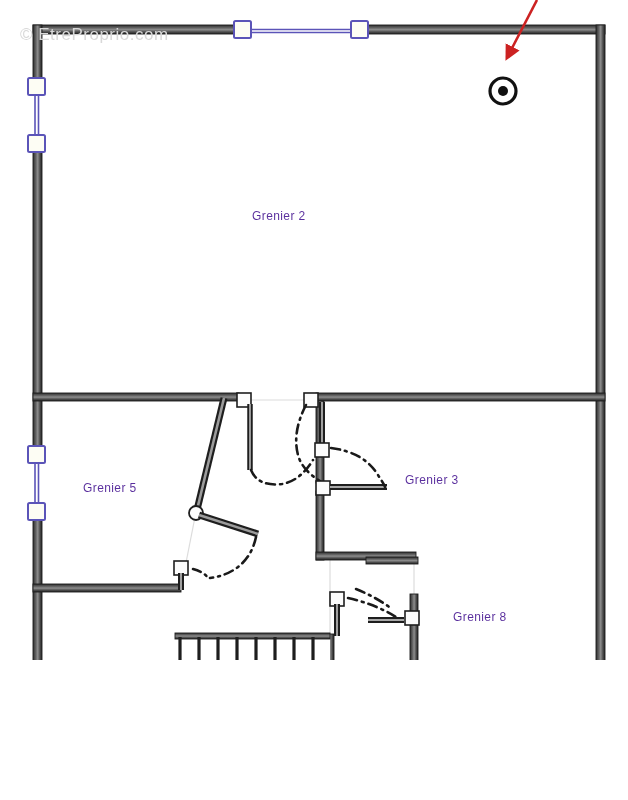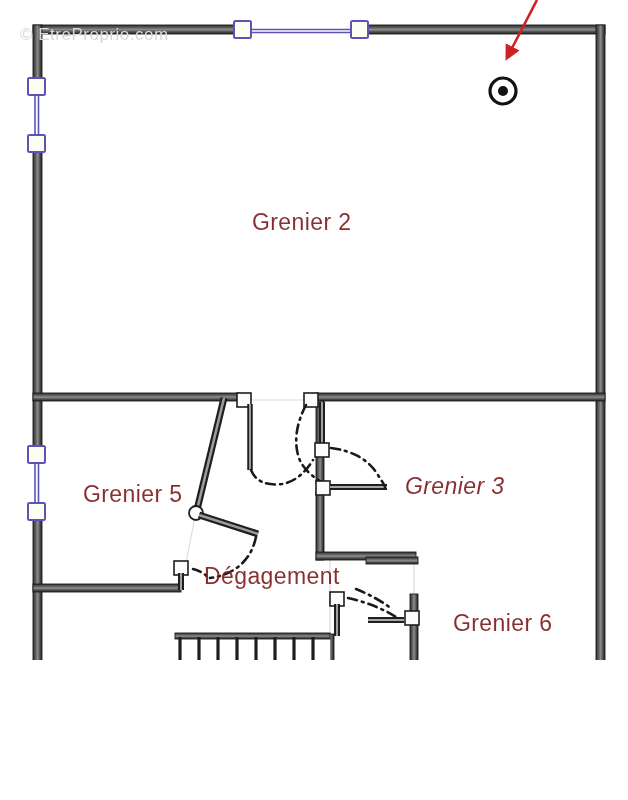"Grenier 2" .room-label { color: #7f1d1d -> #4c1d95; font-size: 23px -> 12px }
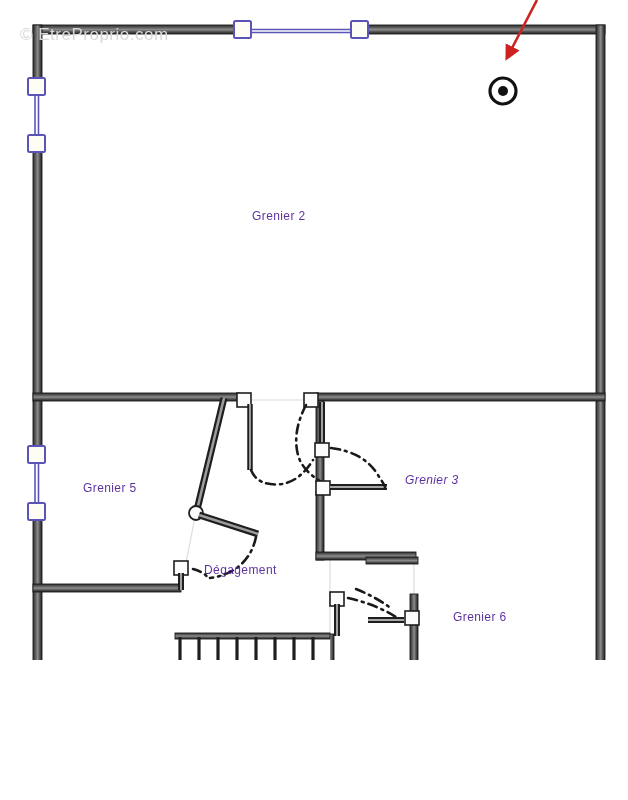"Grenier 3" div.room-label { font-style: italic -> none }
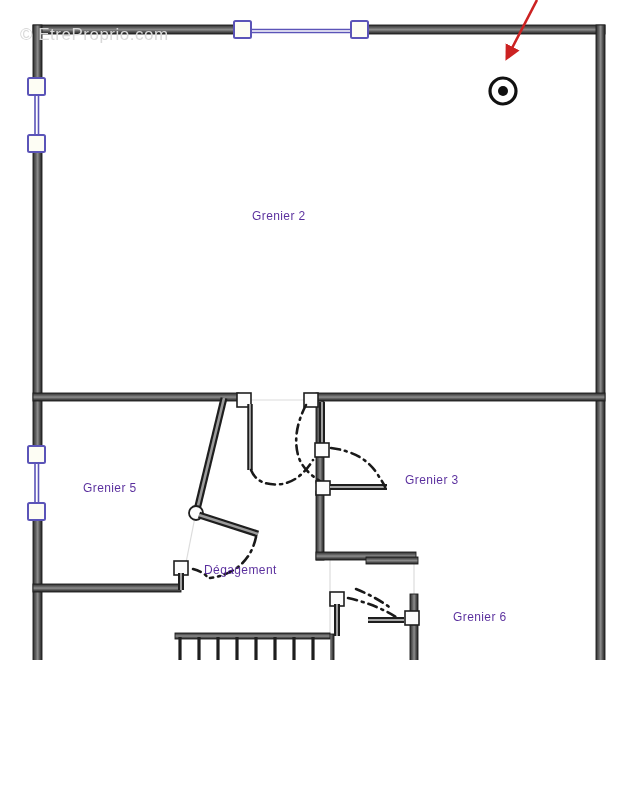"Dégagement" div.room-label { html: <div>Dégagement</div> -> none }
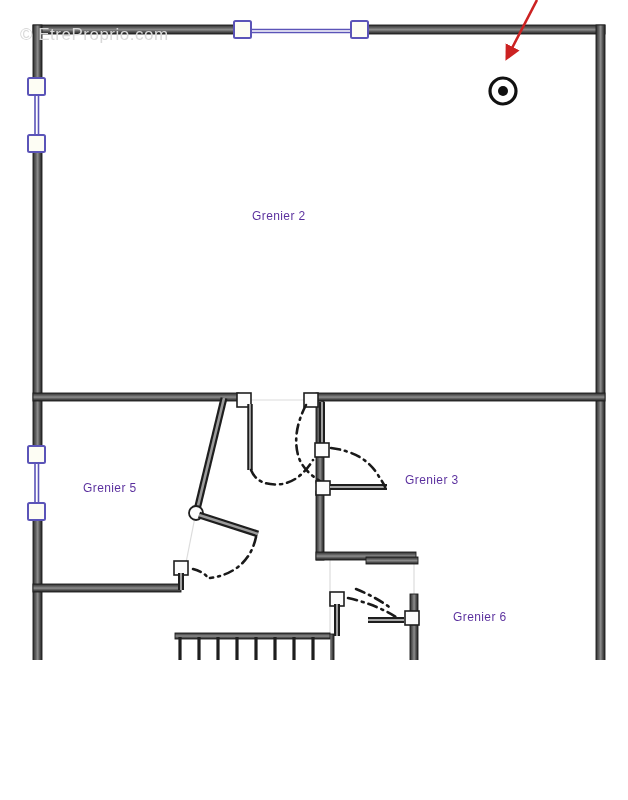"Grenier 6" div.room-label { text: 6 -> 8 }
